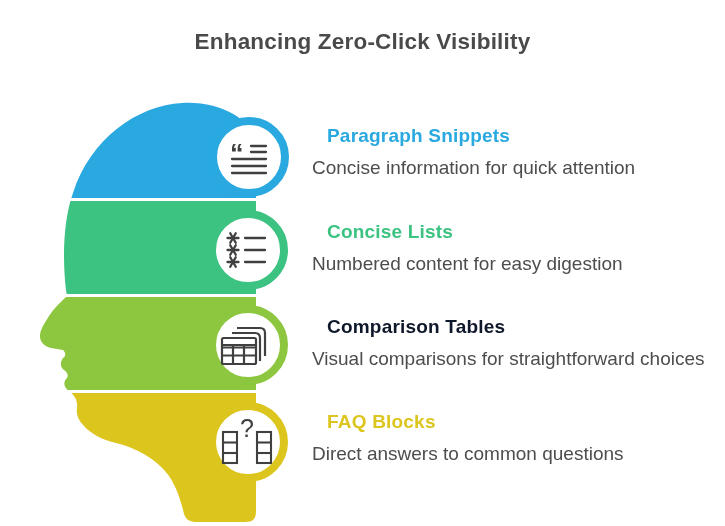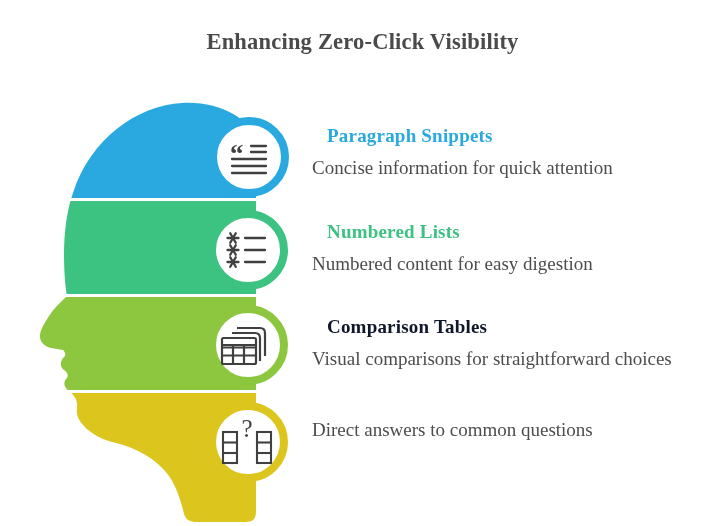"Enhancing Zero-Click Visibility" .canvas { font-family: Liberation Serif, serif -> none }
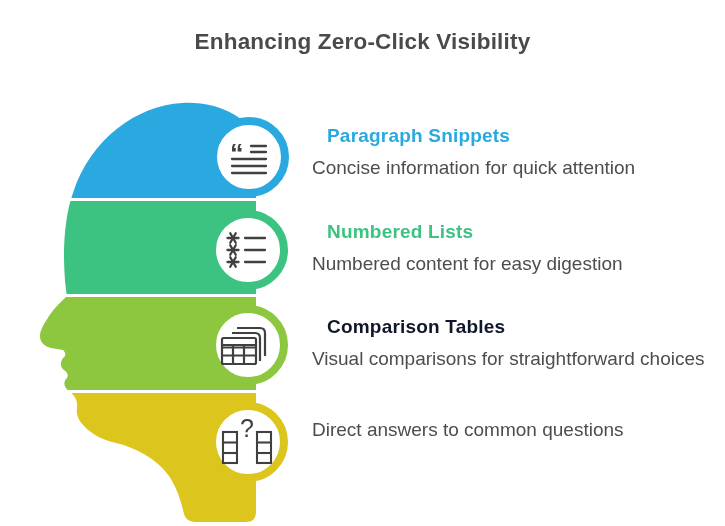"Numbered Lists" div.feature-title { text: Numbered -> Concise }
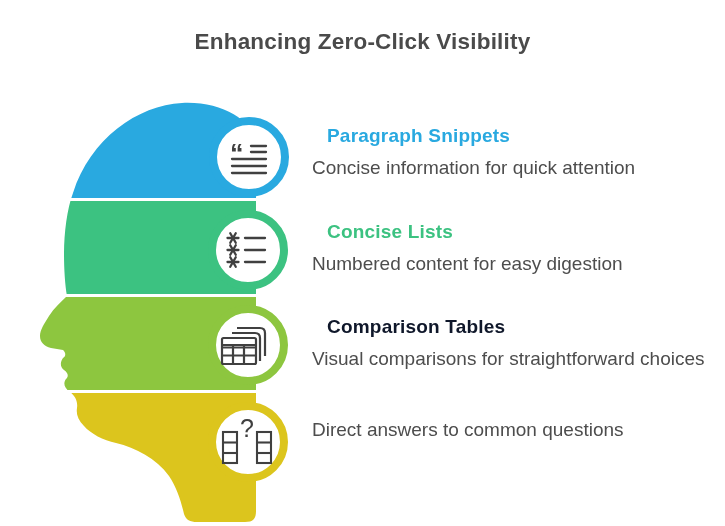"FAQ Blocks" div.feature-title { html: none -> <div>FAQ Blocks</div> }
